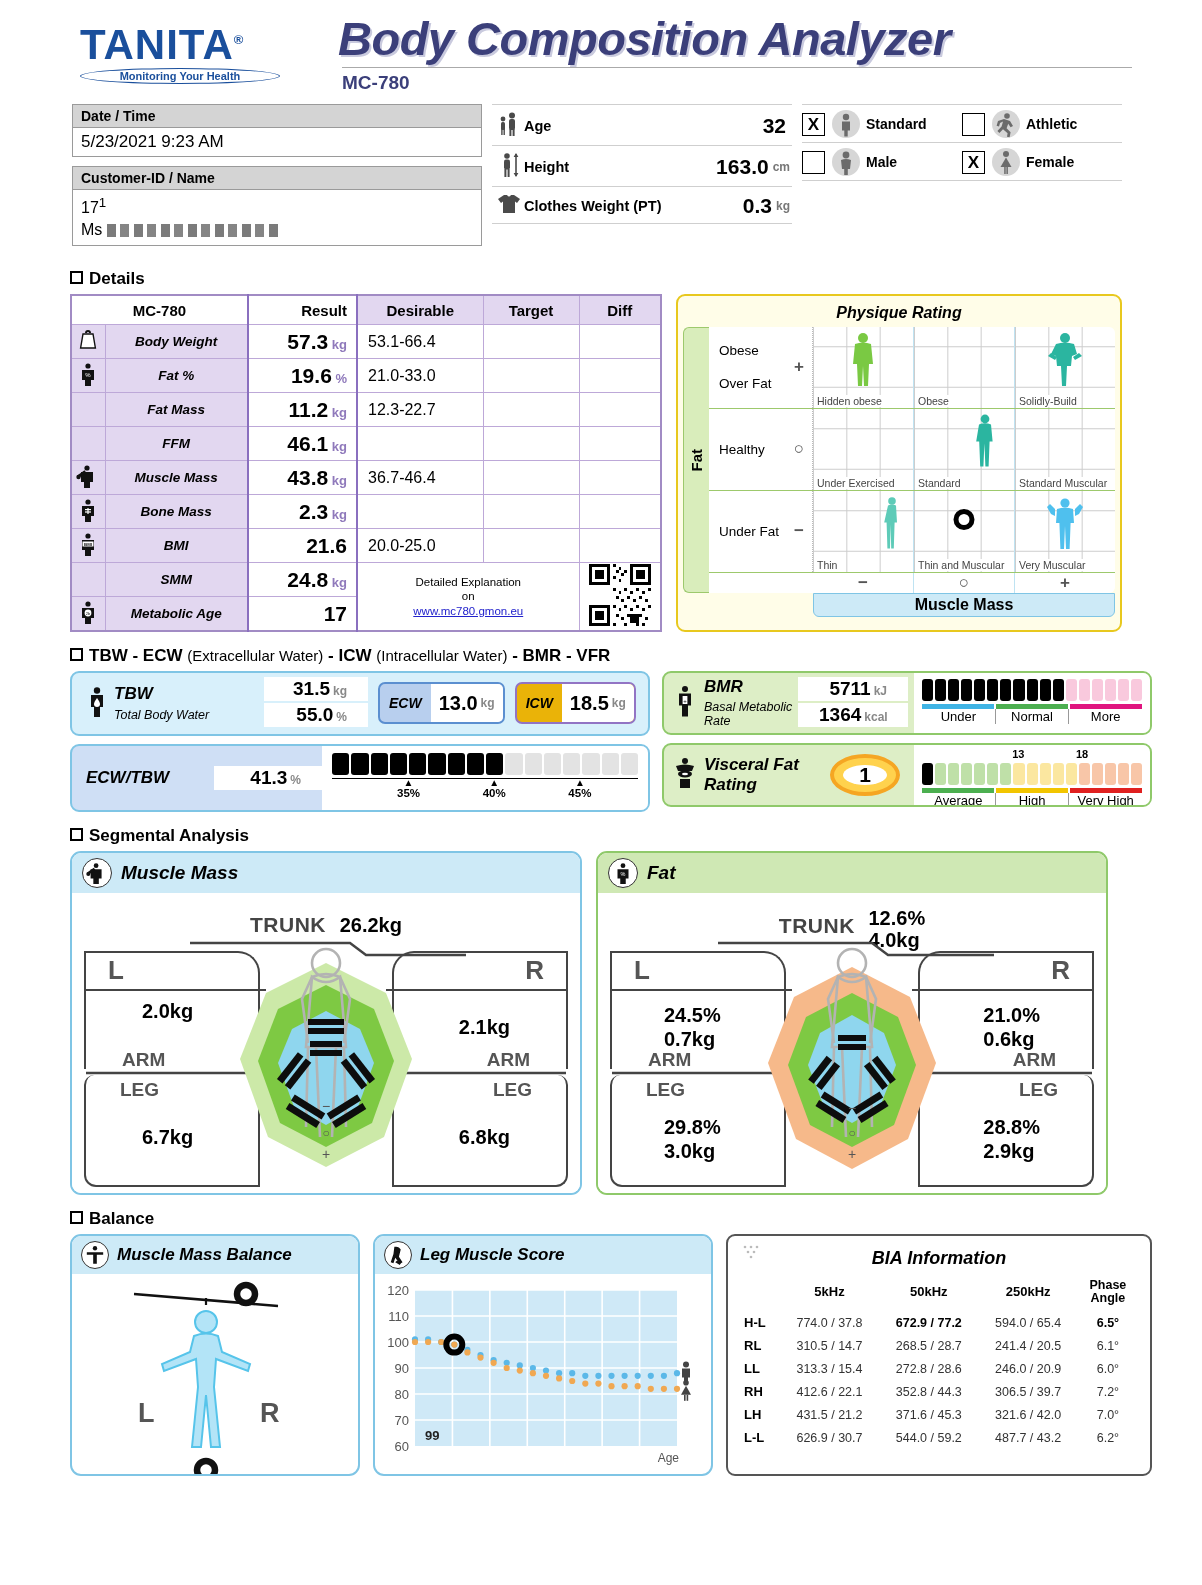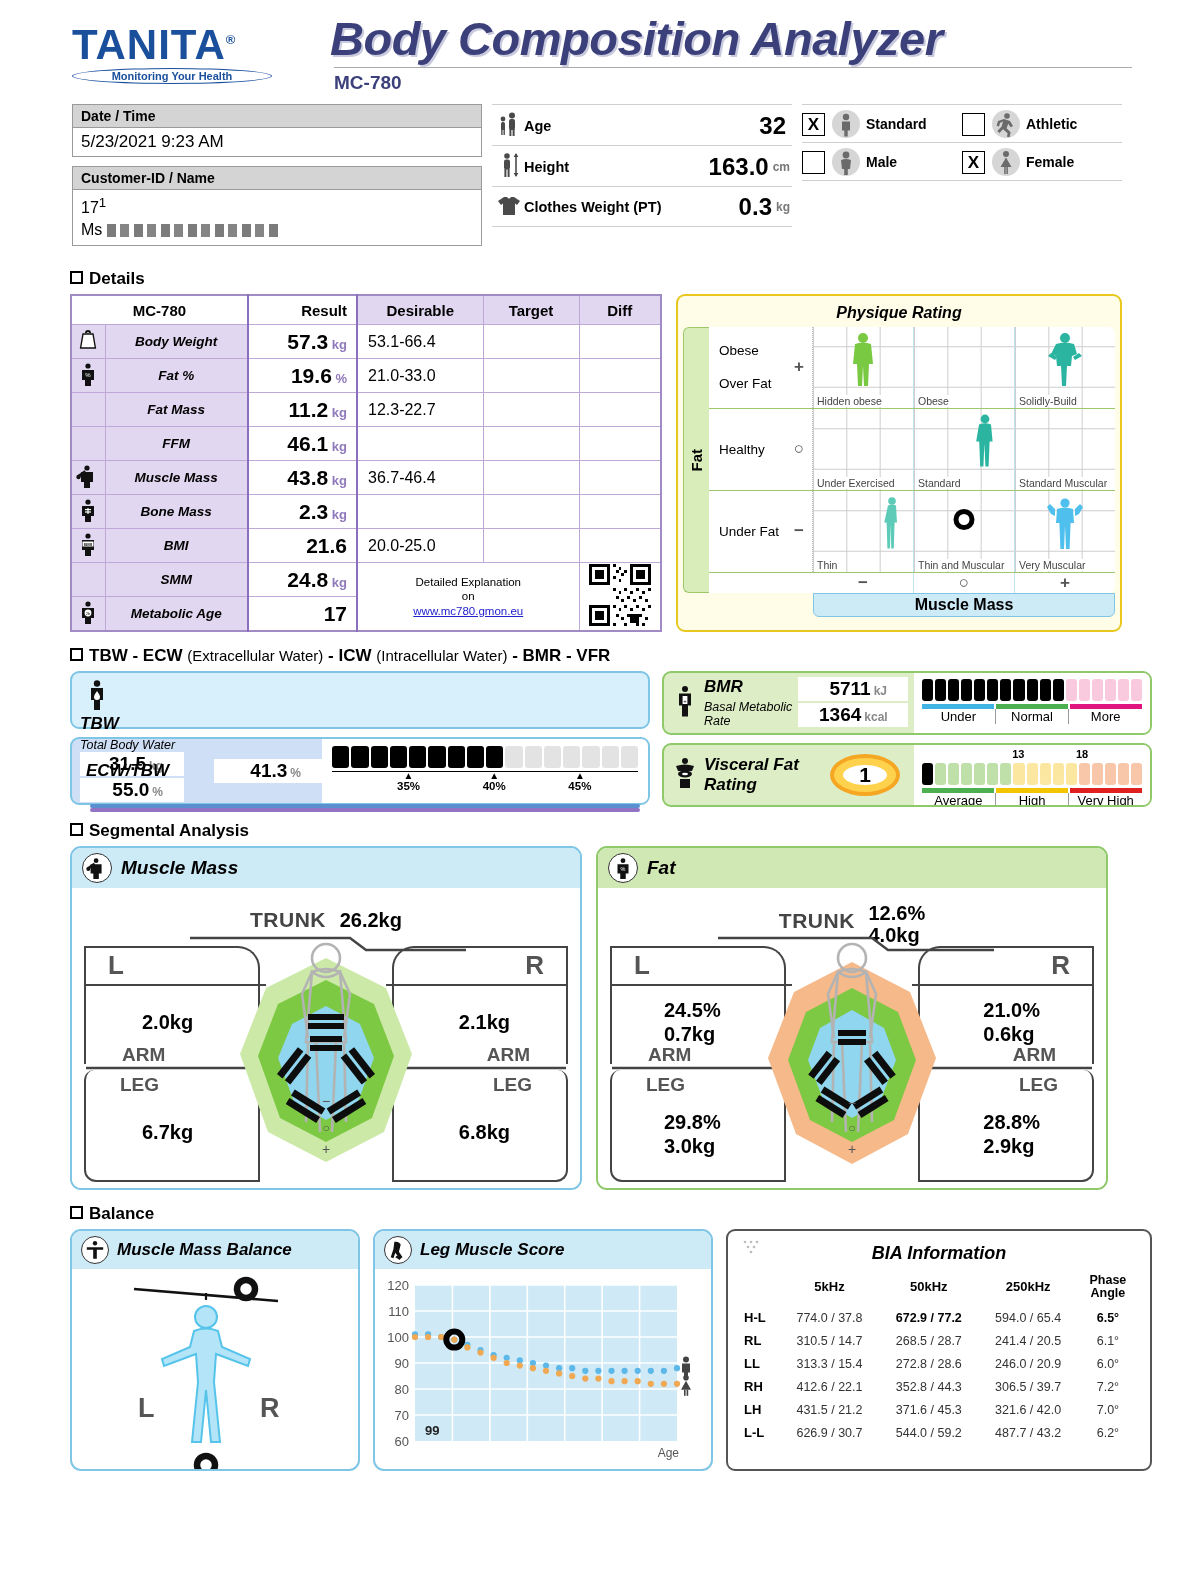"TANITA®" .logo-wrap { margin-left: none -> 8px }
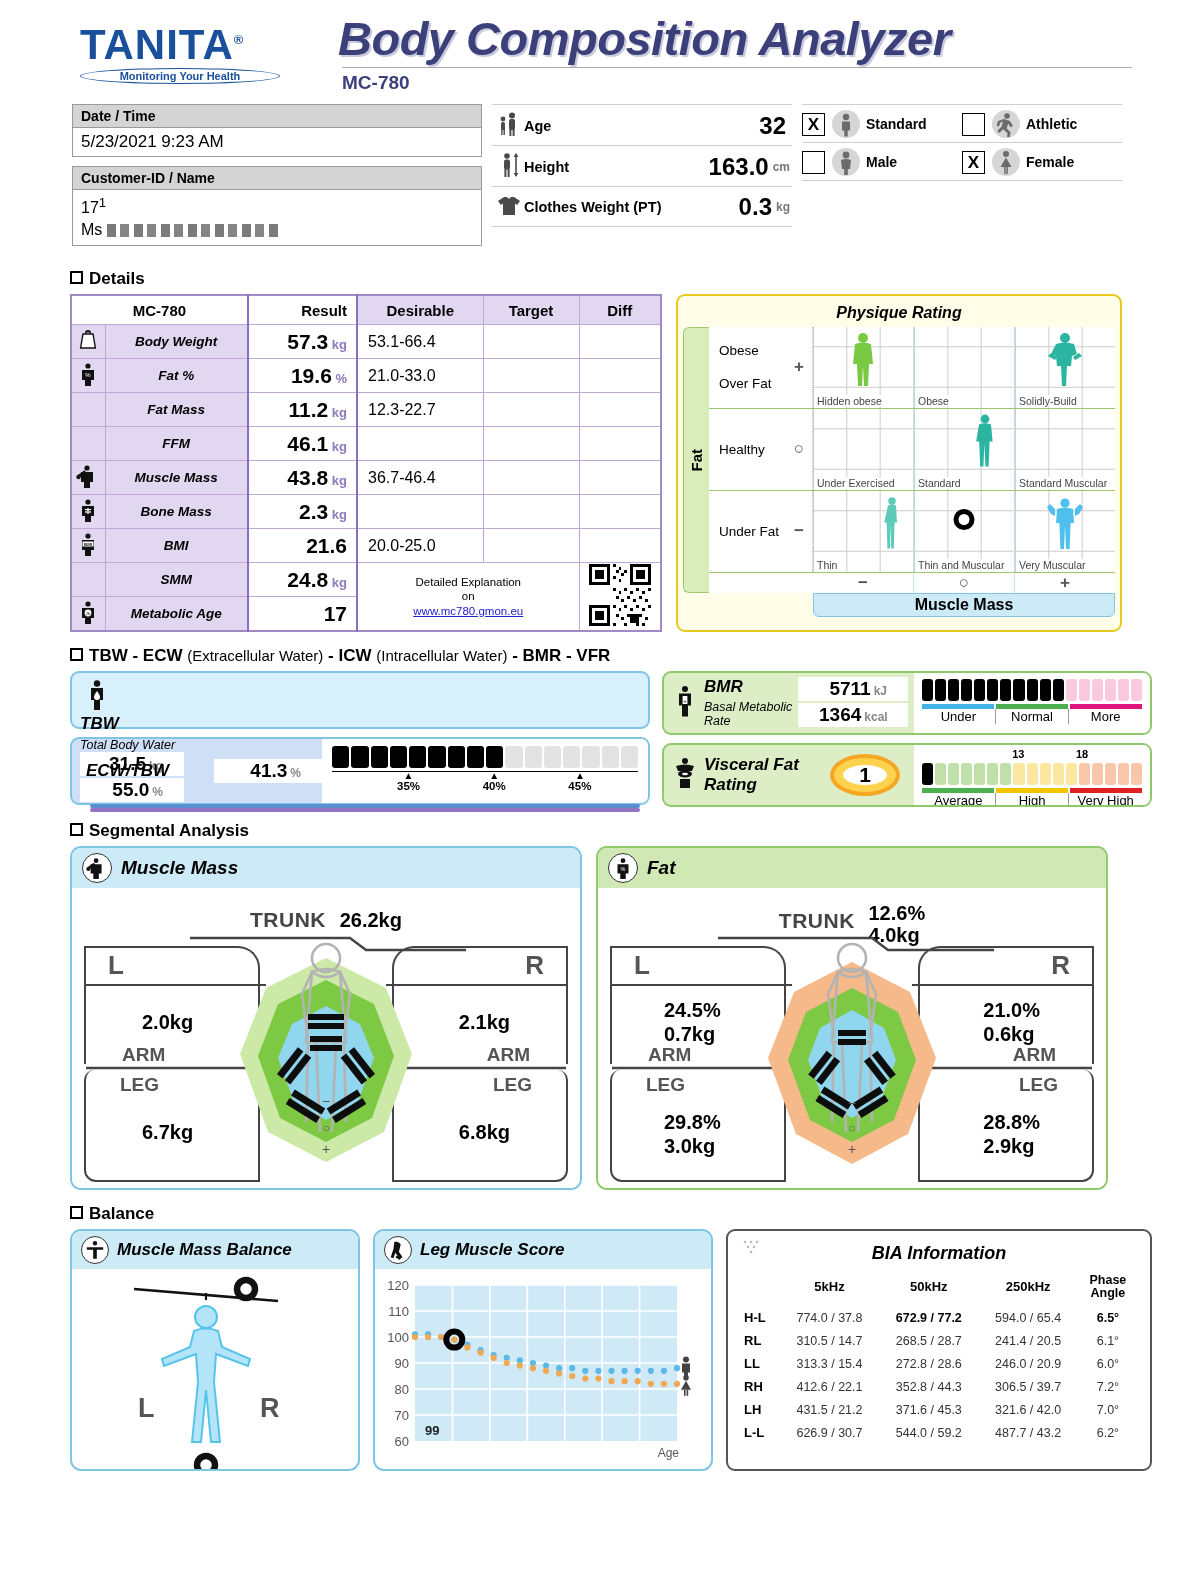"32" .mrow .vl { font-size: 24px -> 21px }
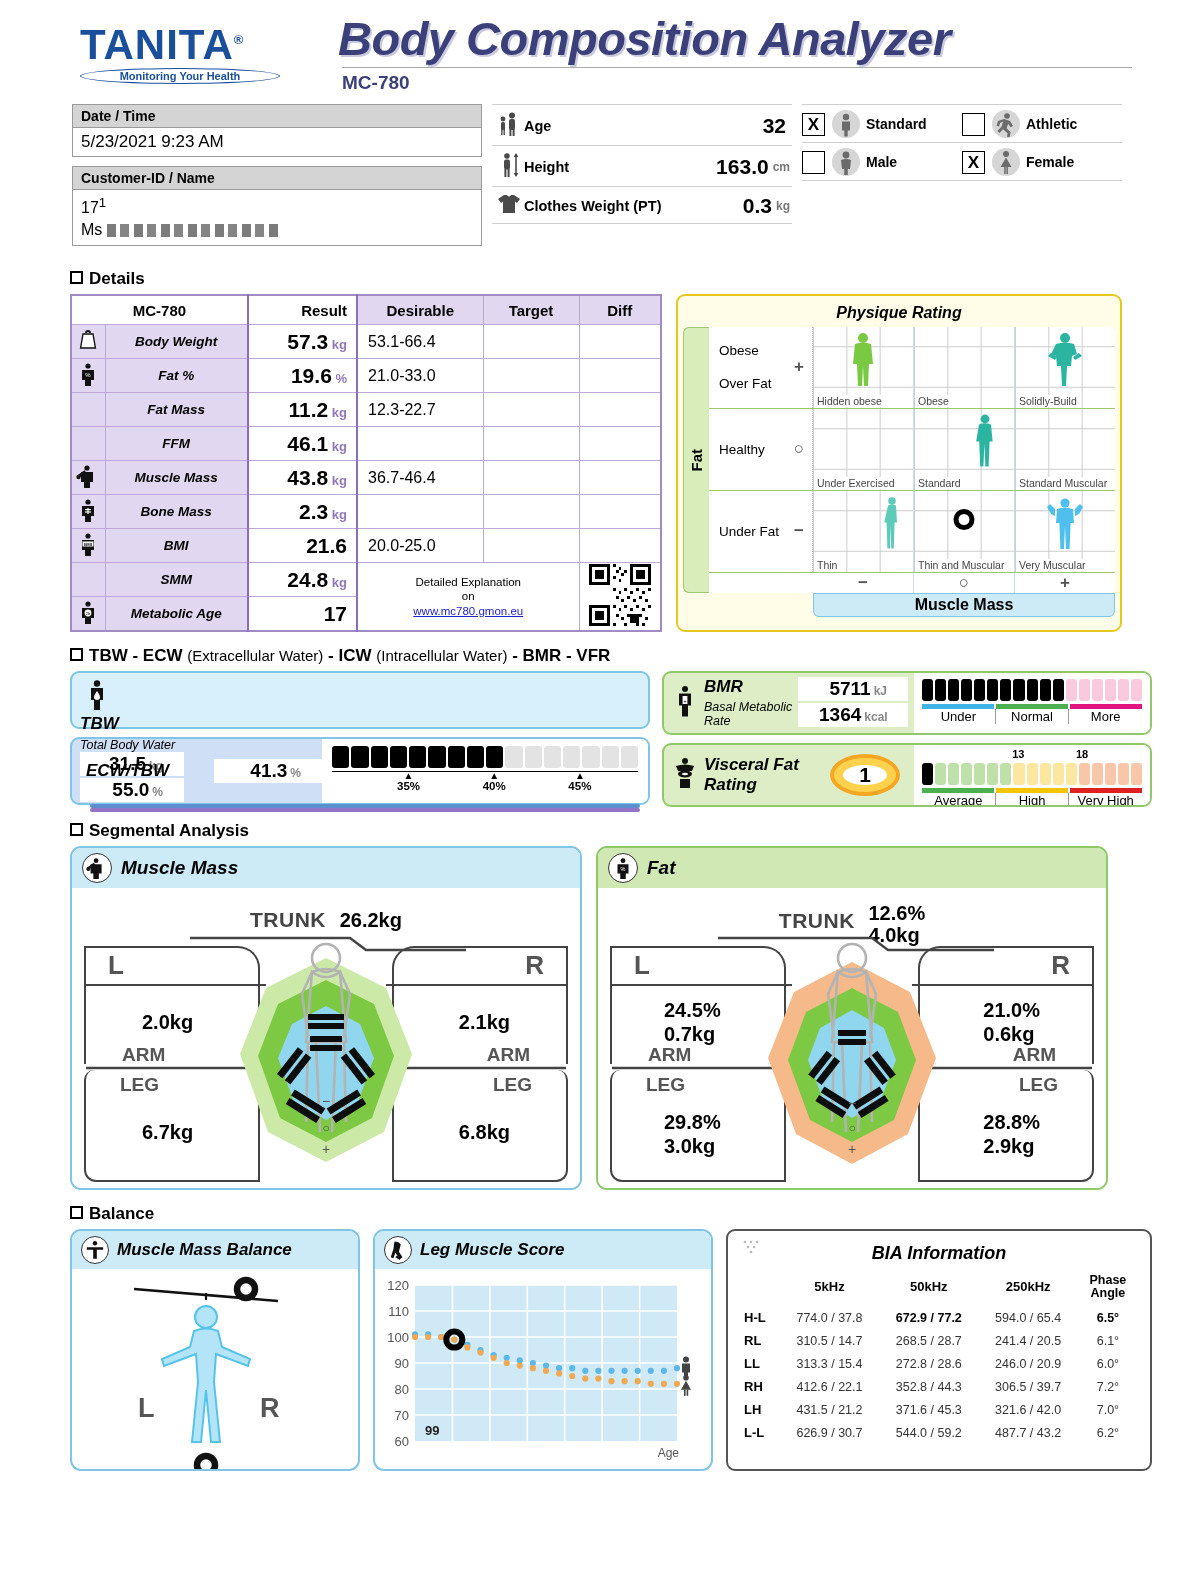"TBW" .p-tbw { align-items: none -> center; flex-direction: column -> none; height: 58px -> 65px }
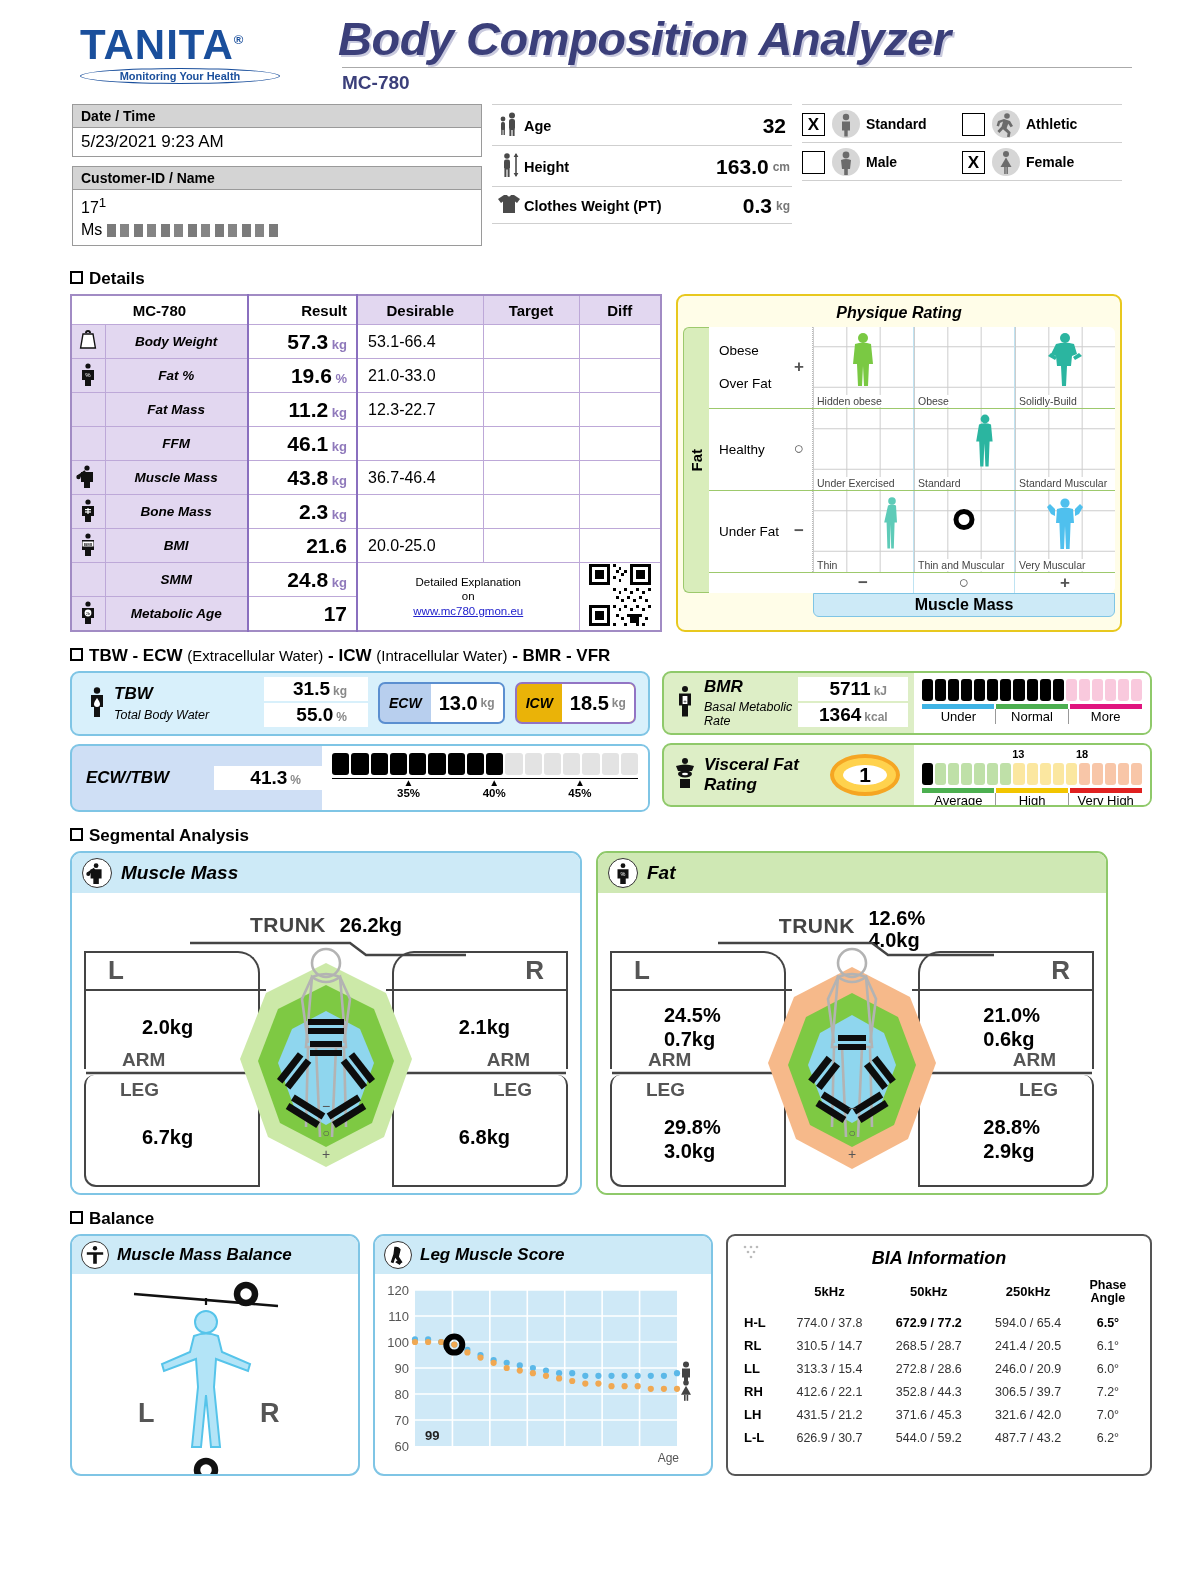"2.0kg" div.qty { top: 62px -> 46px }
